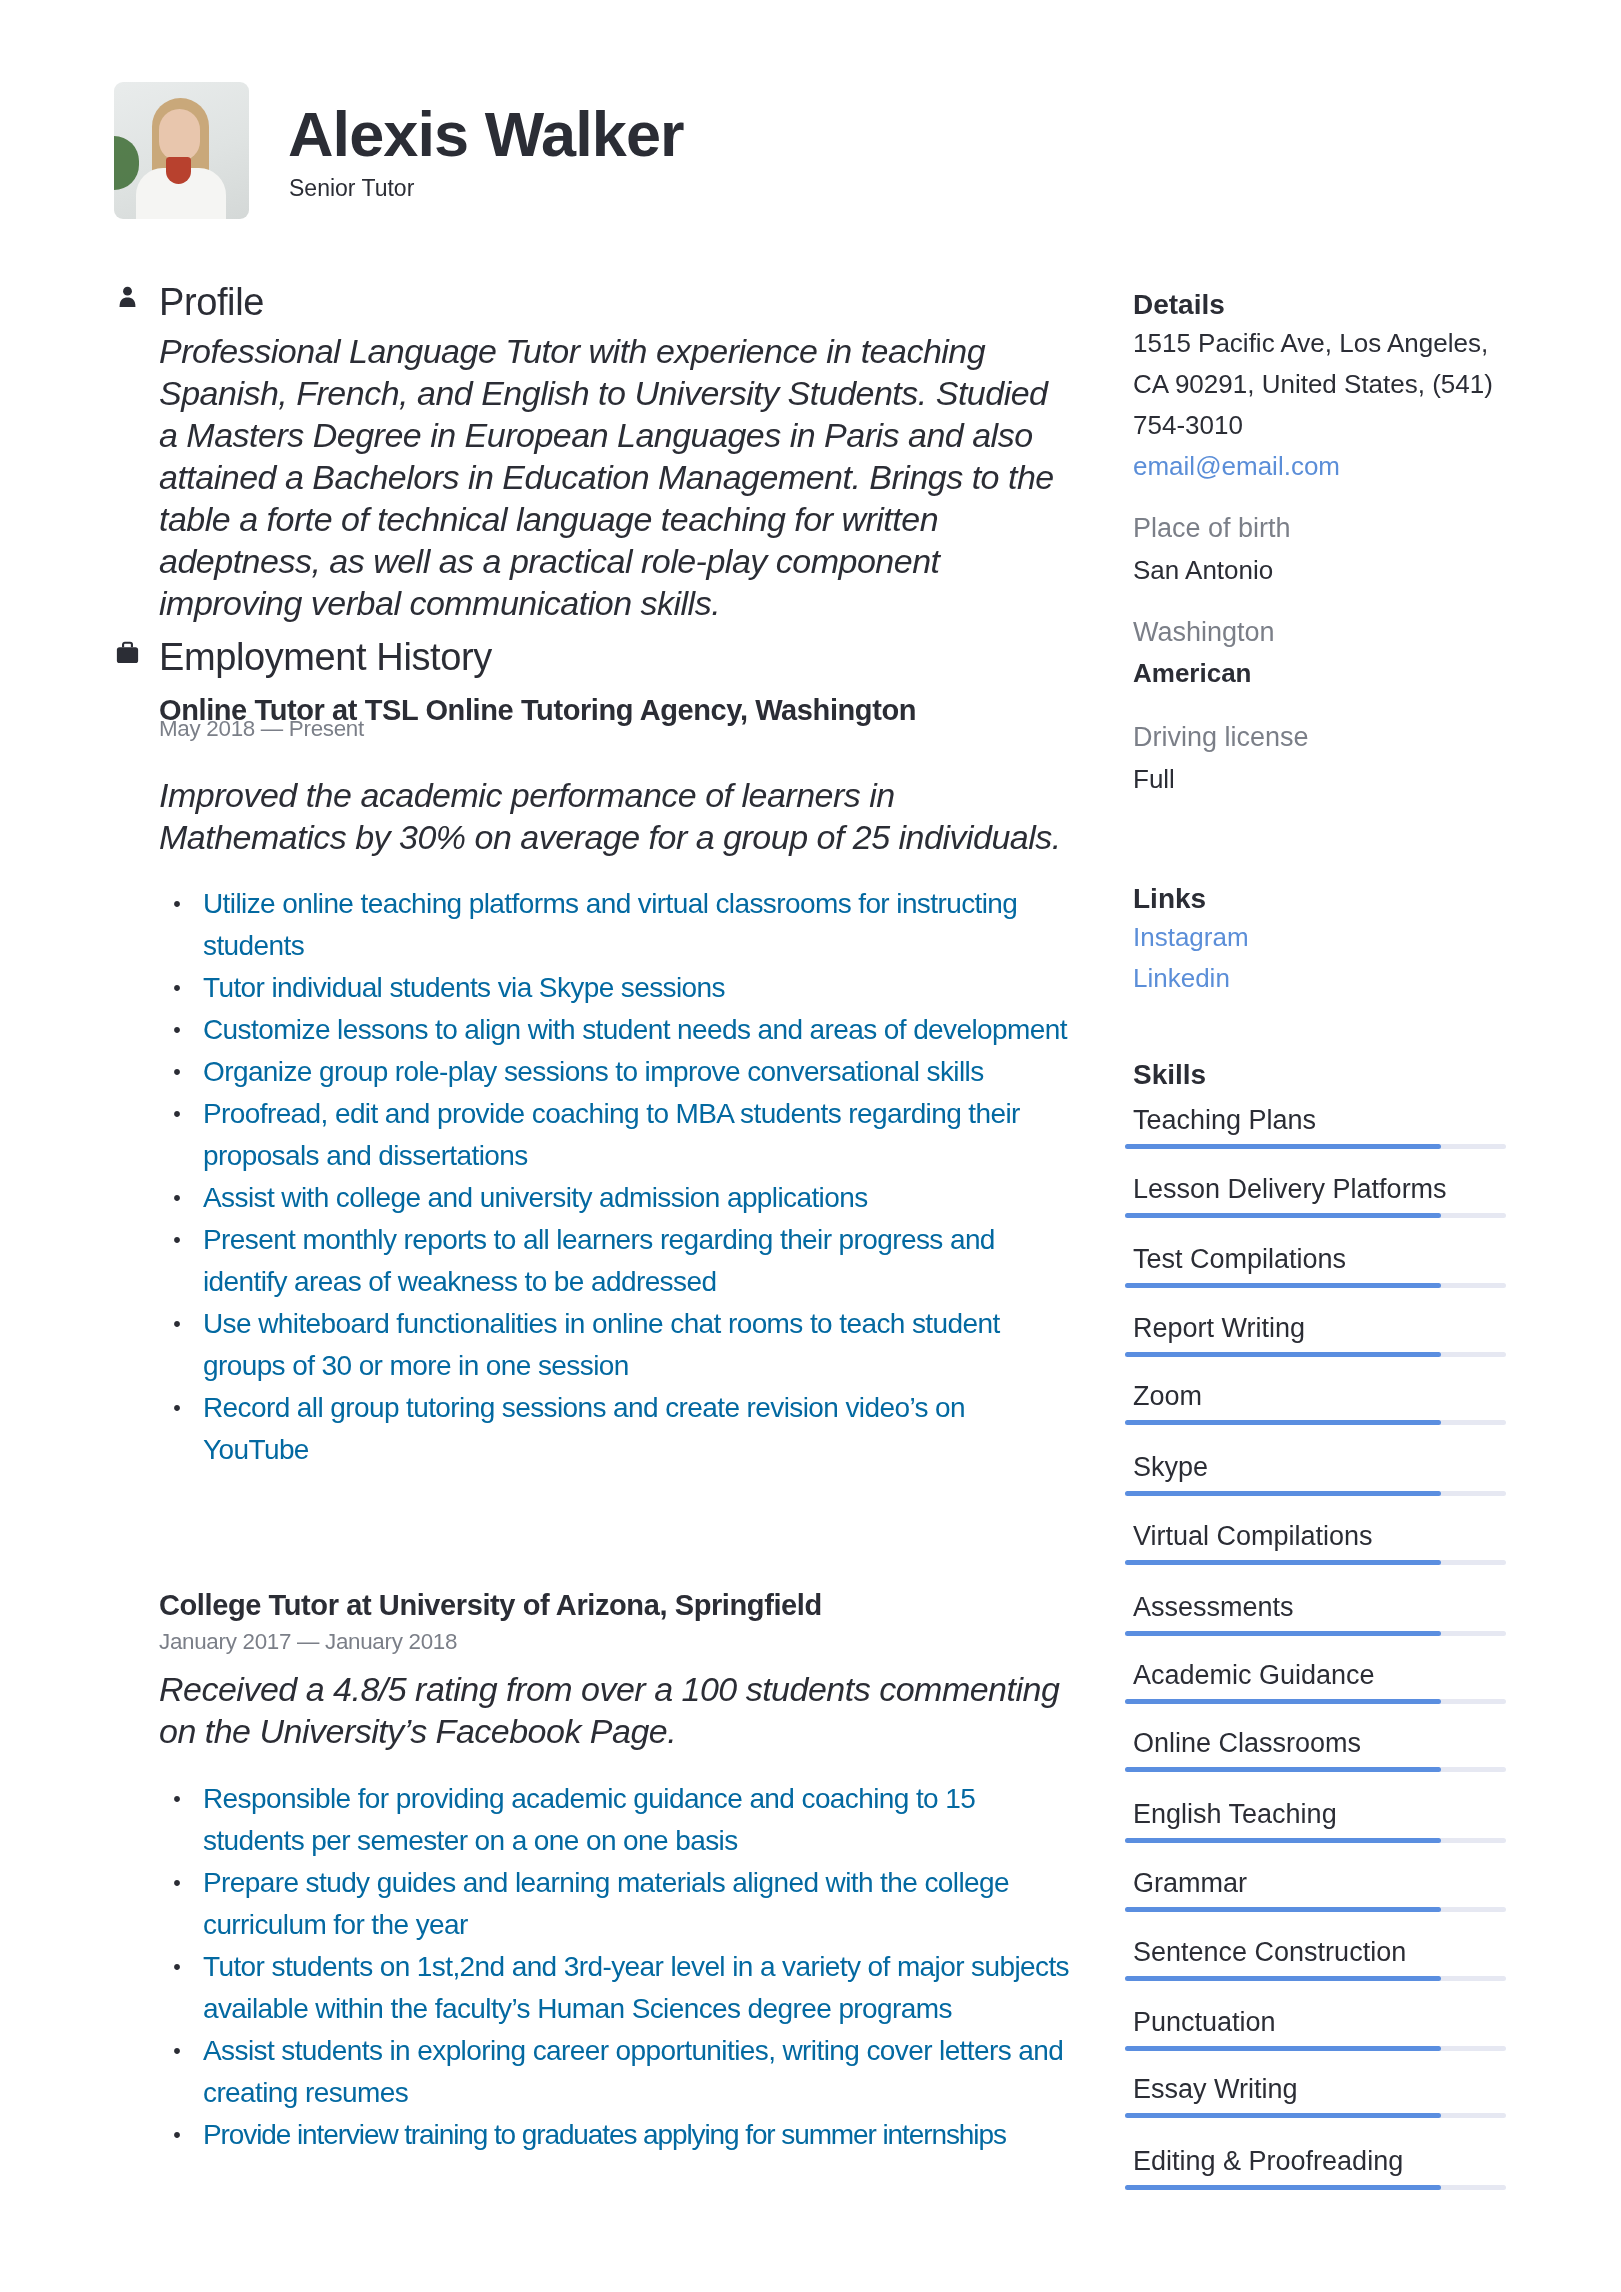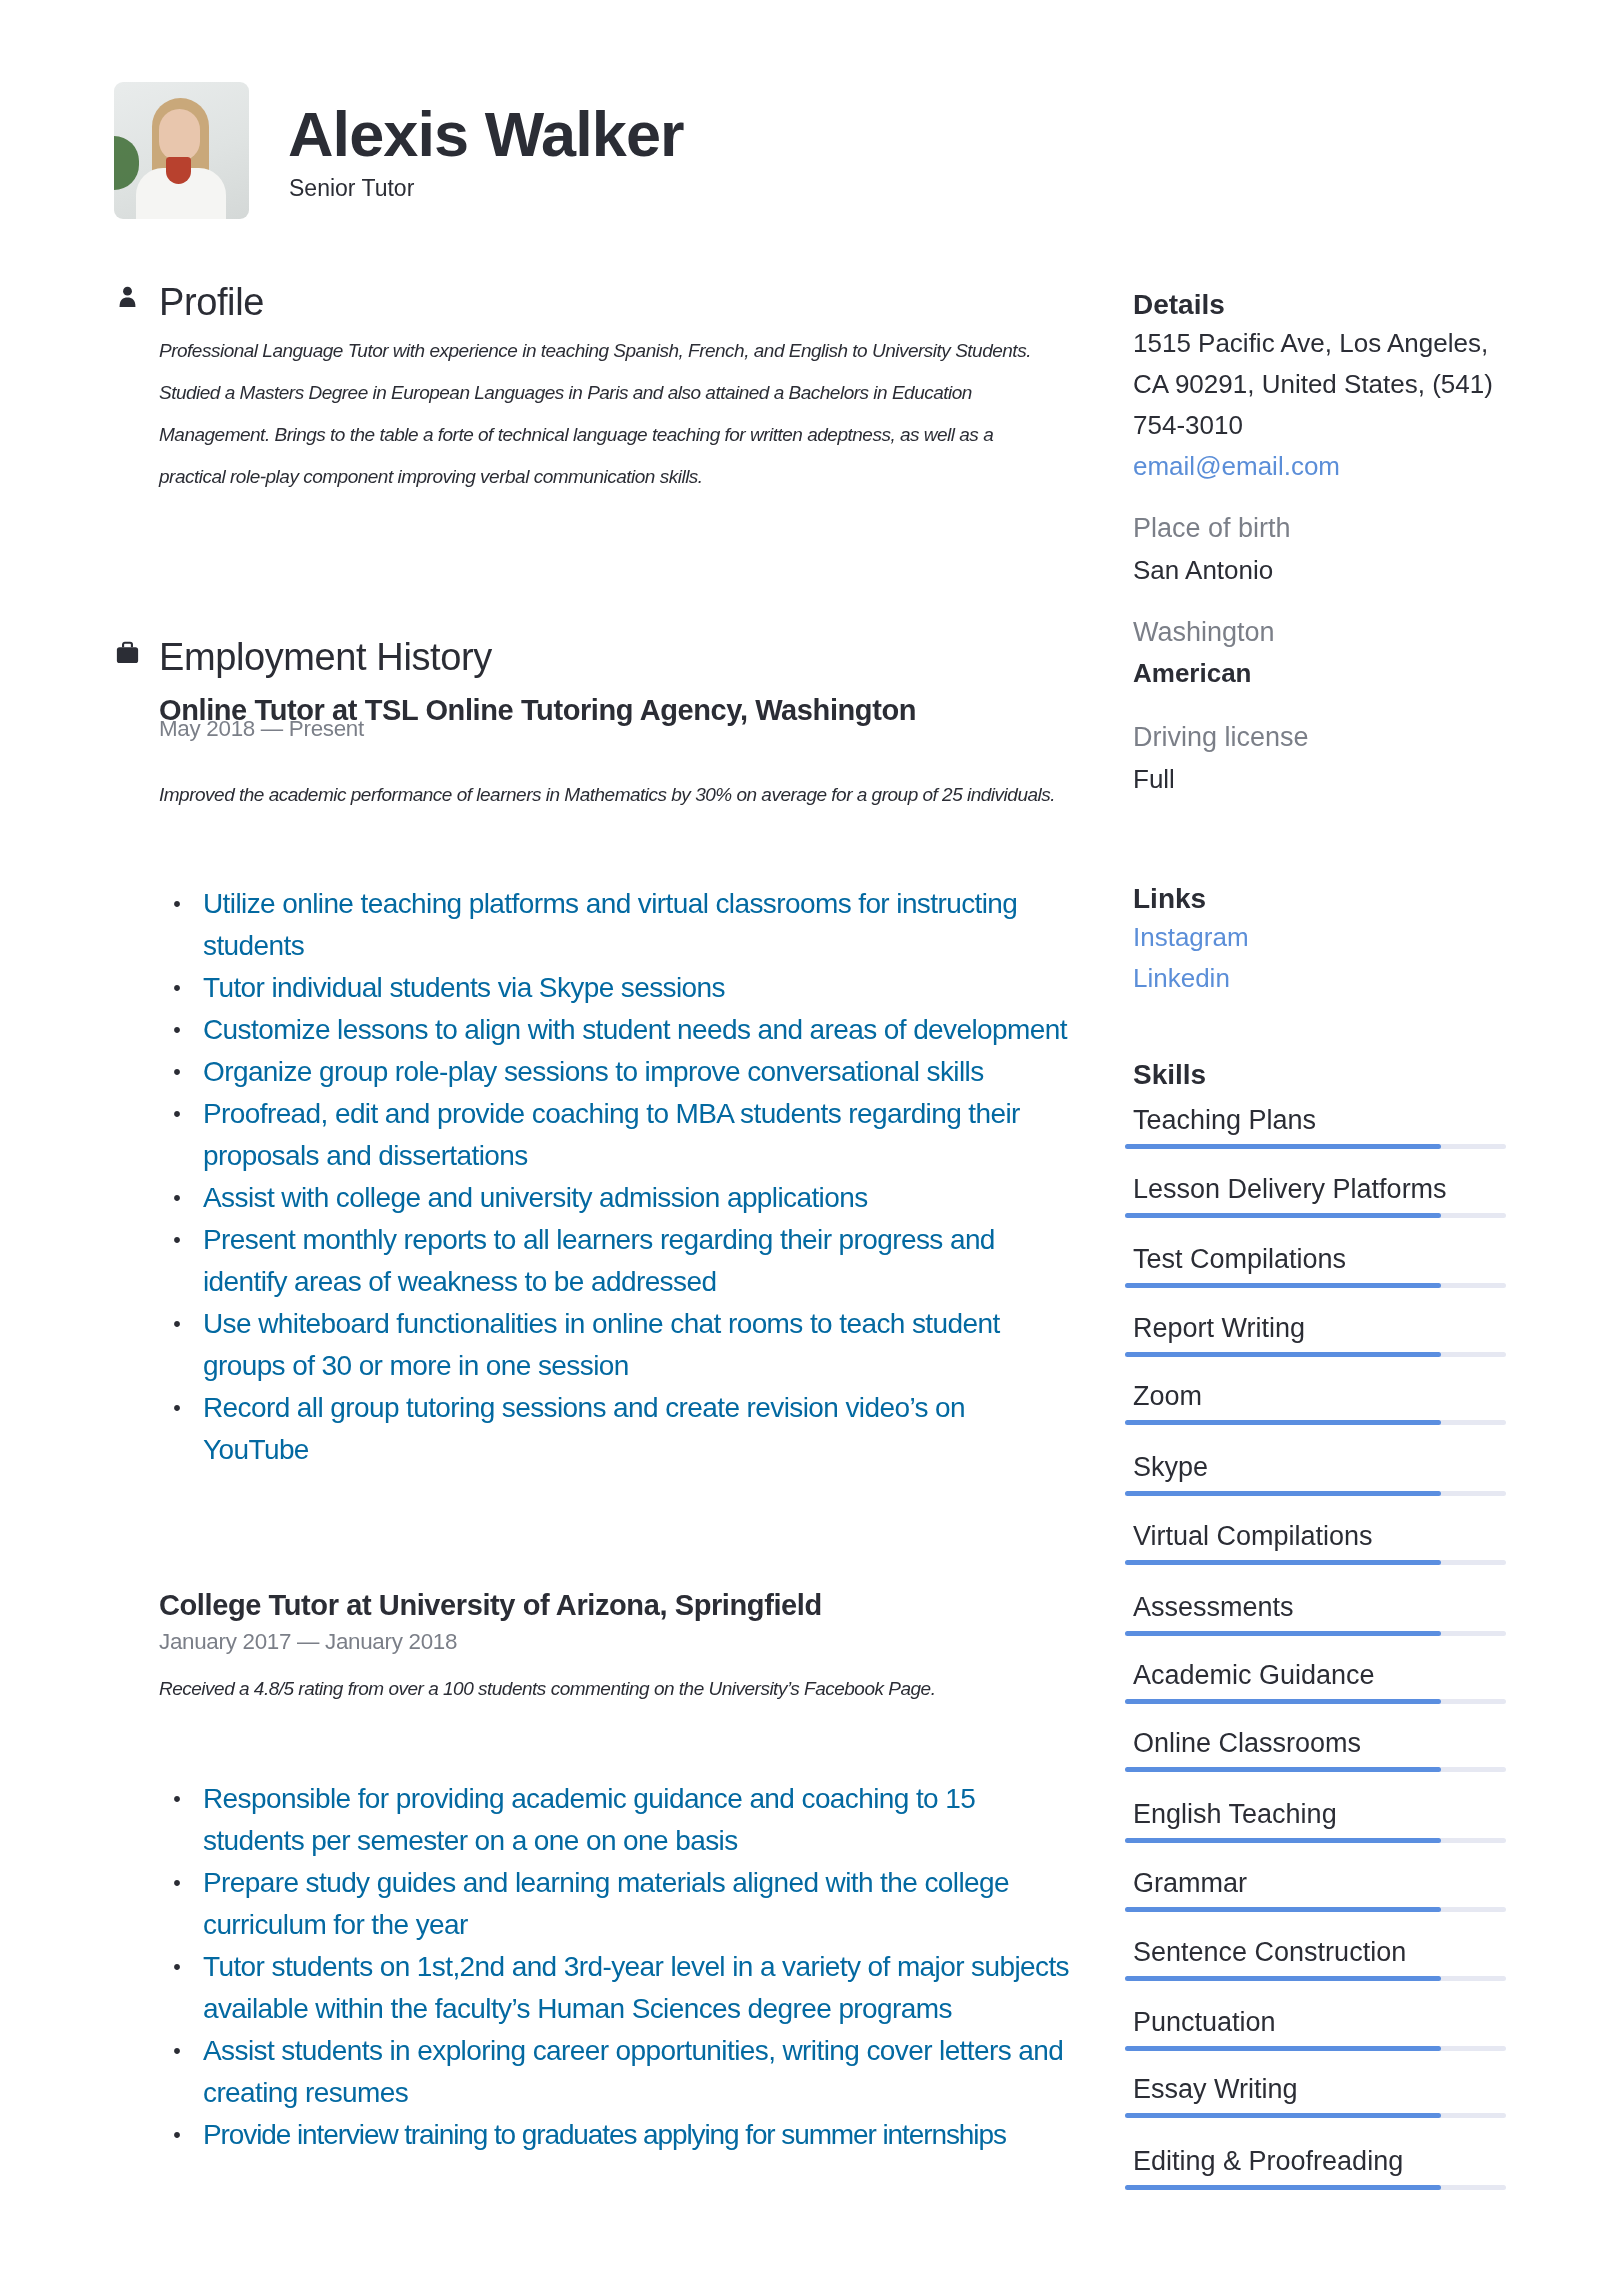"Professional Language Tutor with" .para { font-size: 19px -> 34px }
